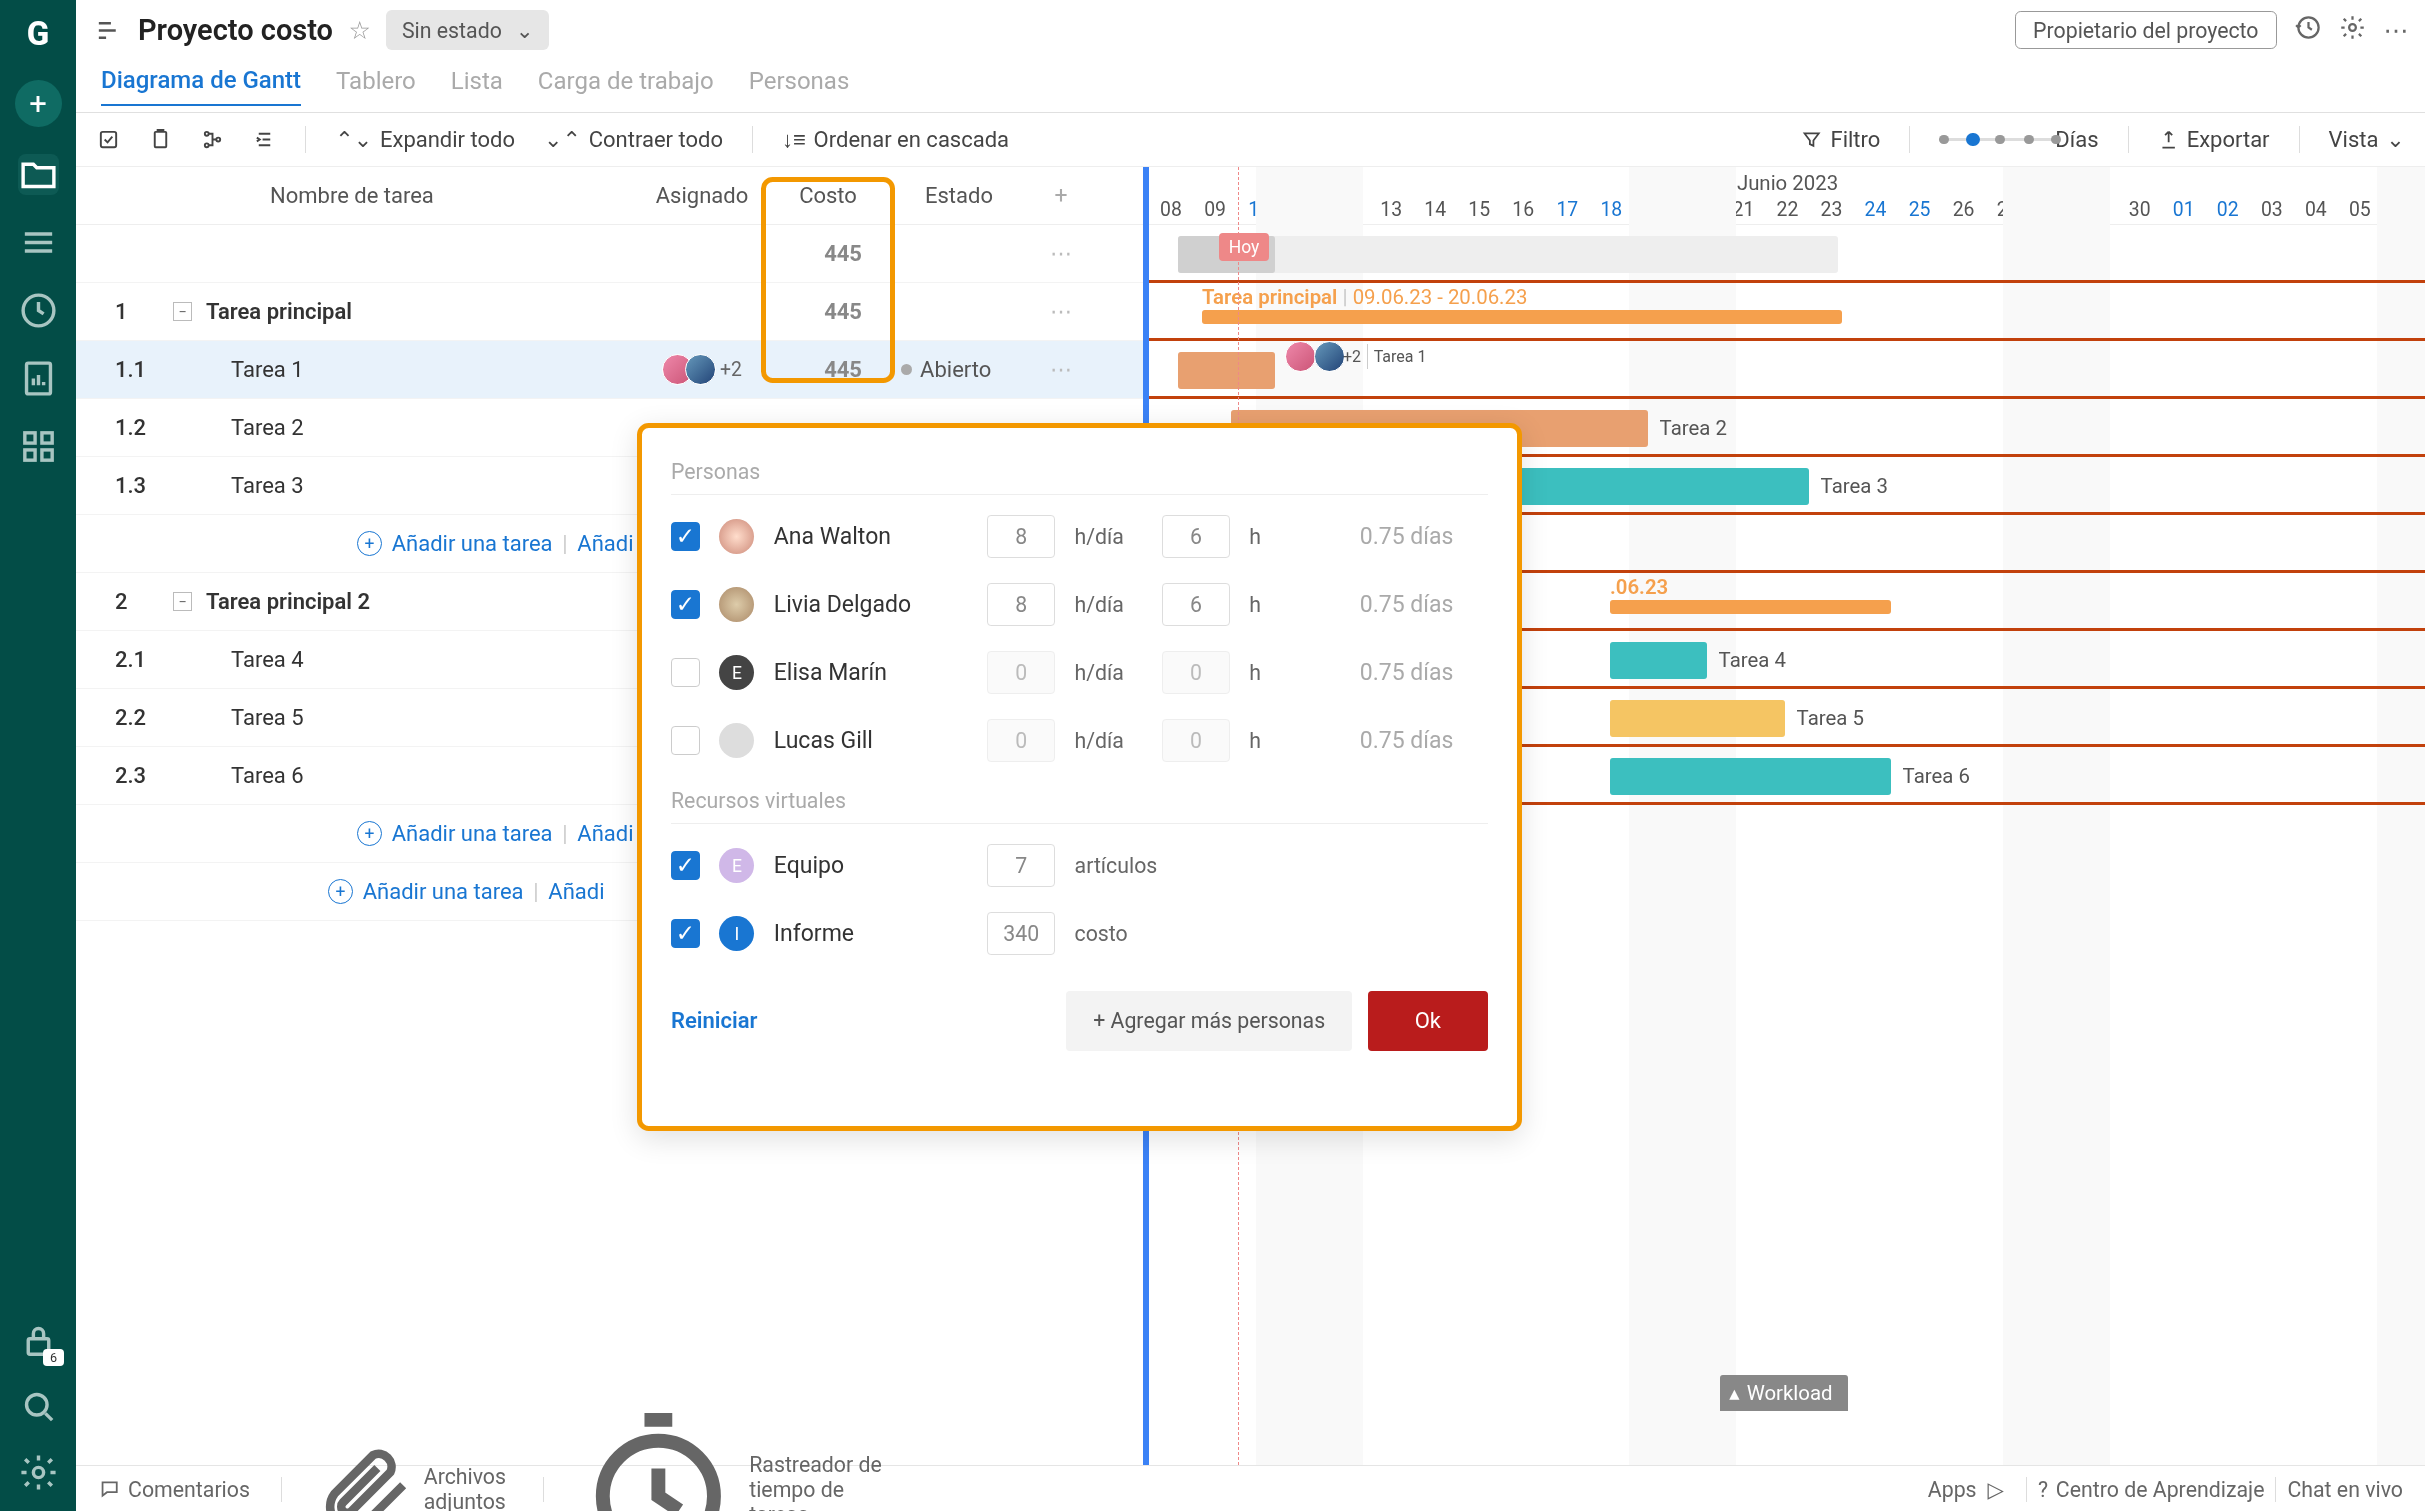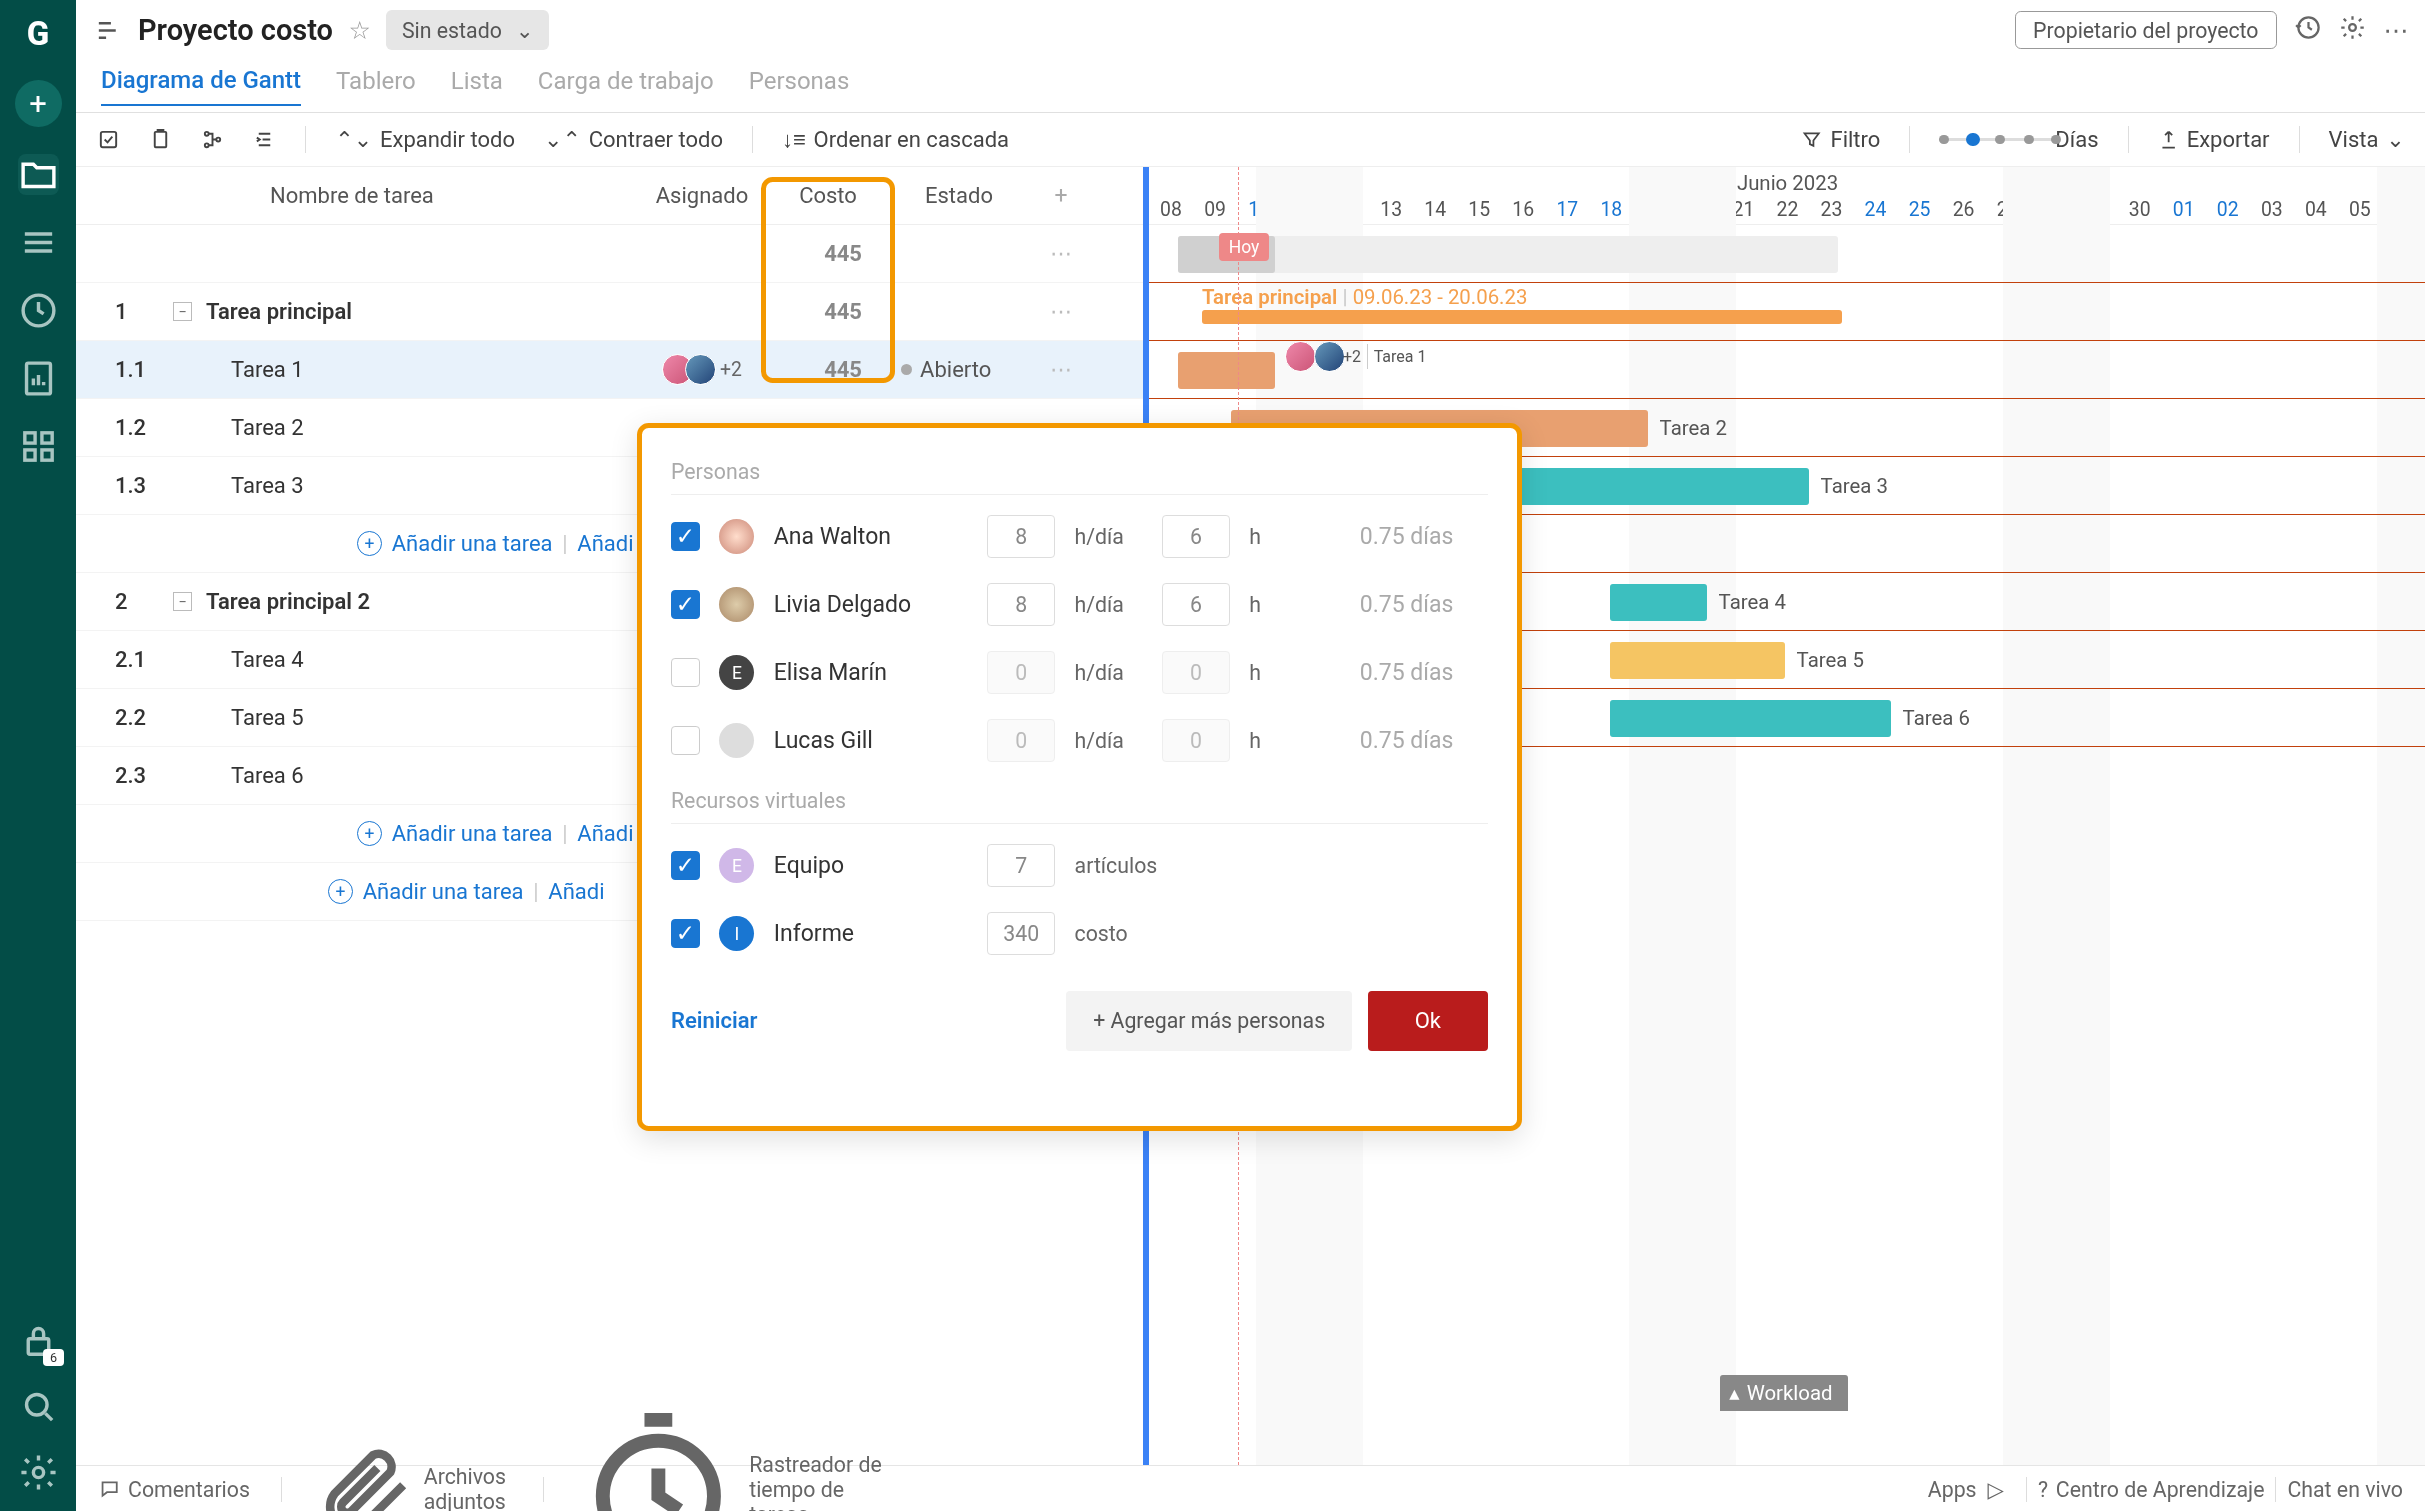"Tarea principal | 09.06.23 -" .gantt-row { border-bottom: 1px solid #c2410c -> 3px solid #c2410c }
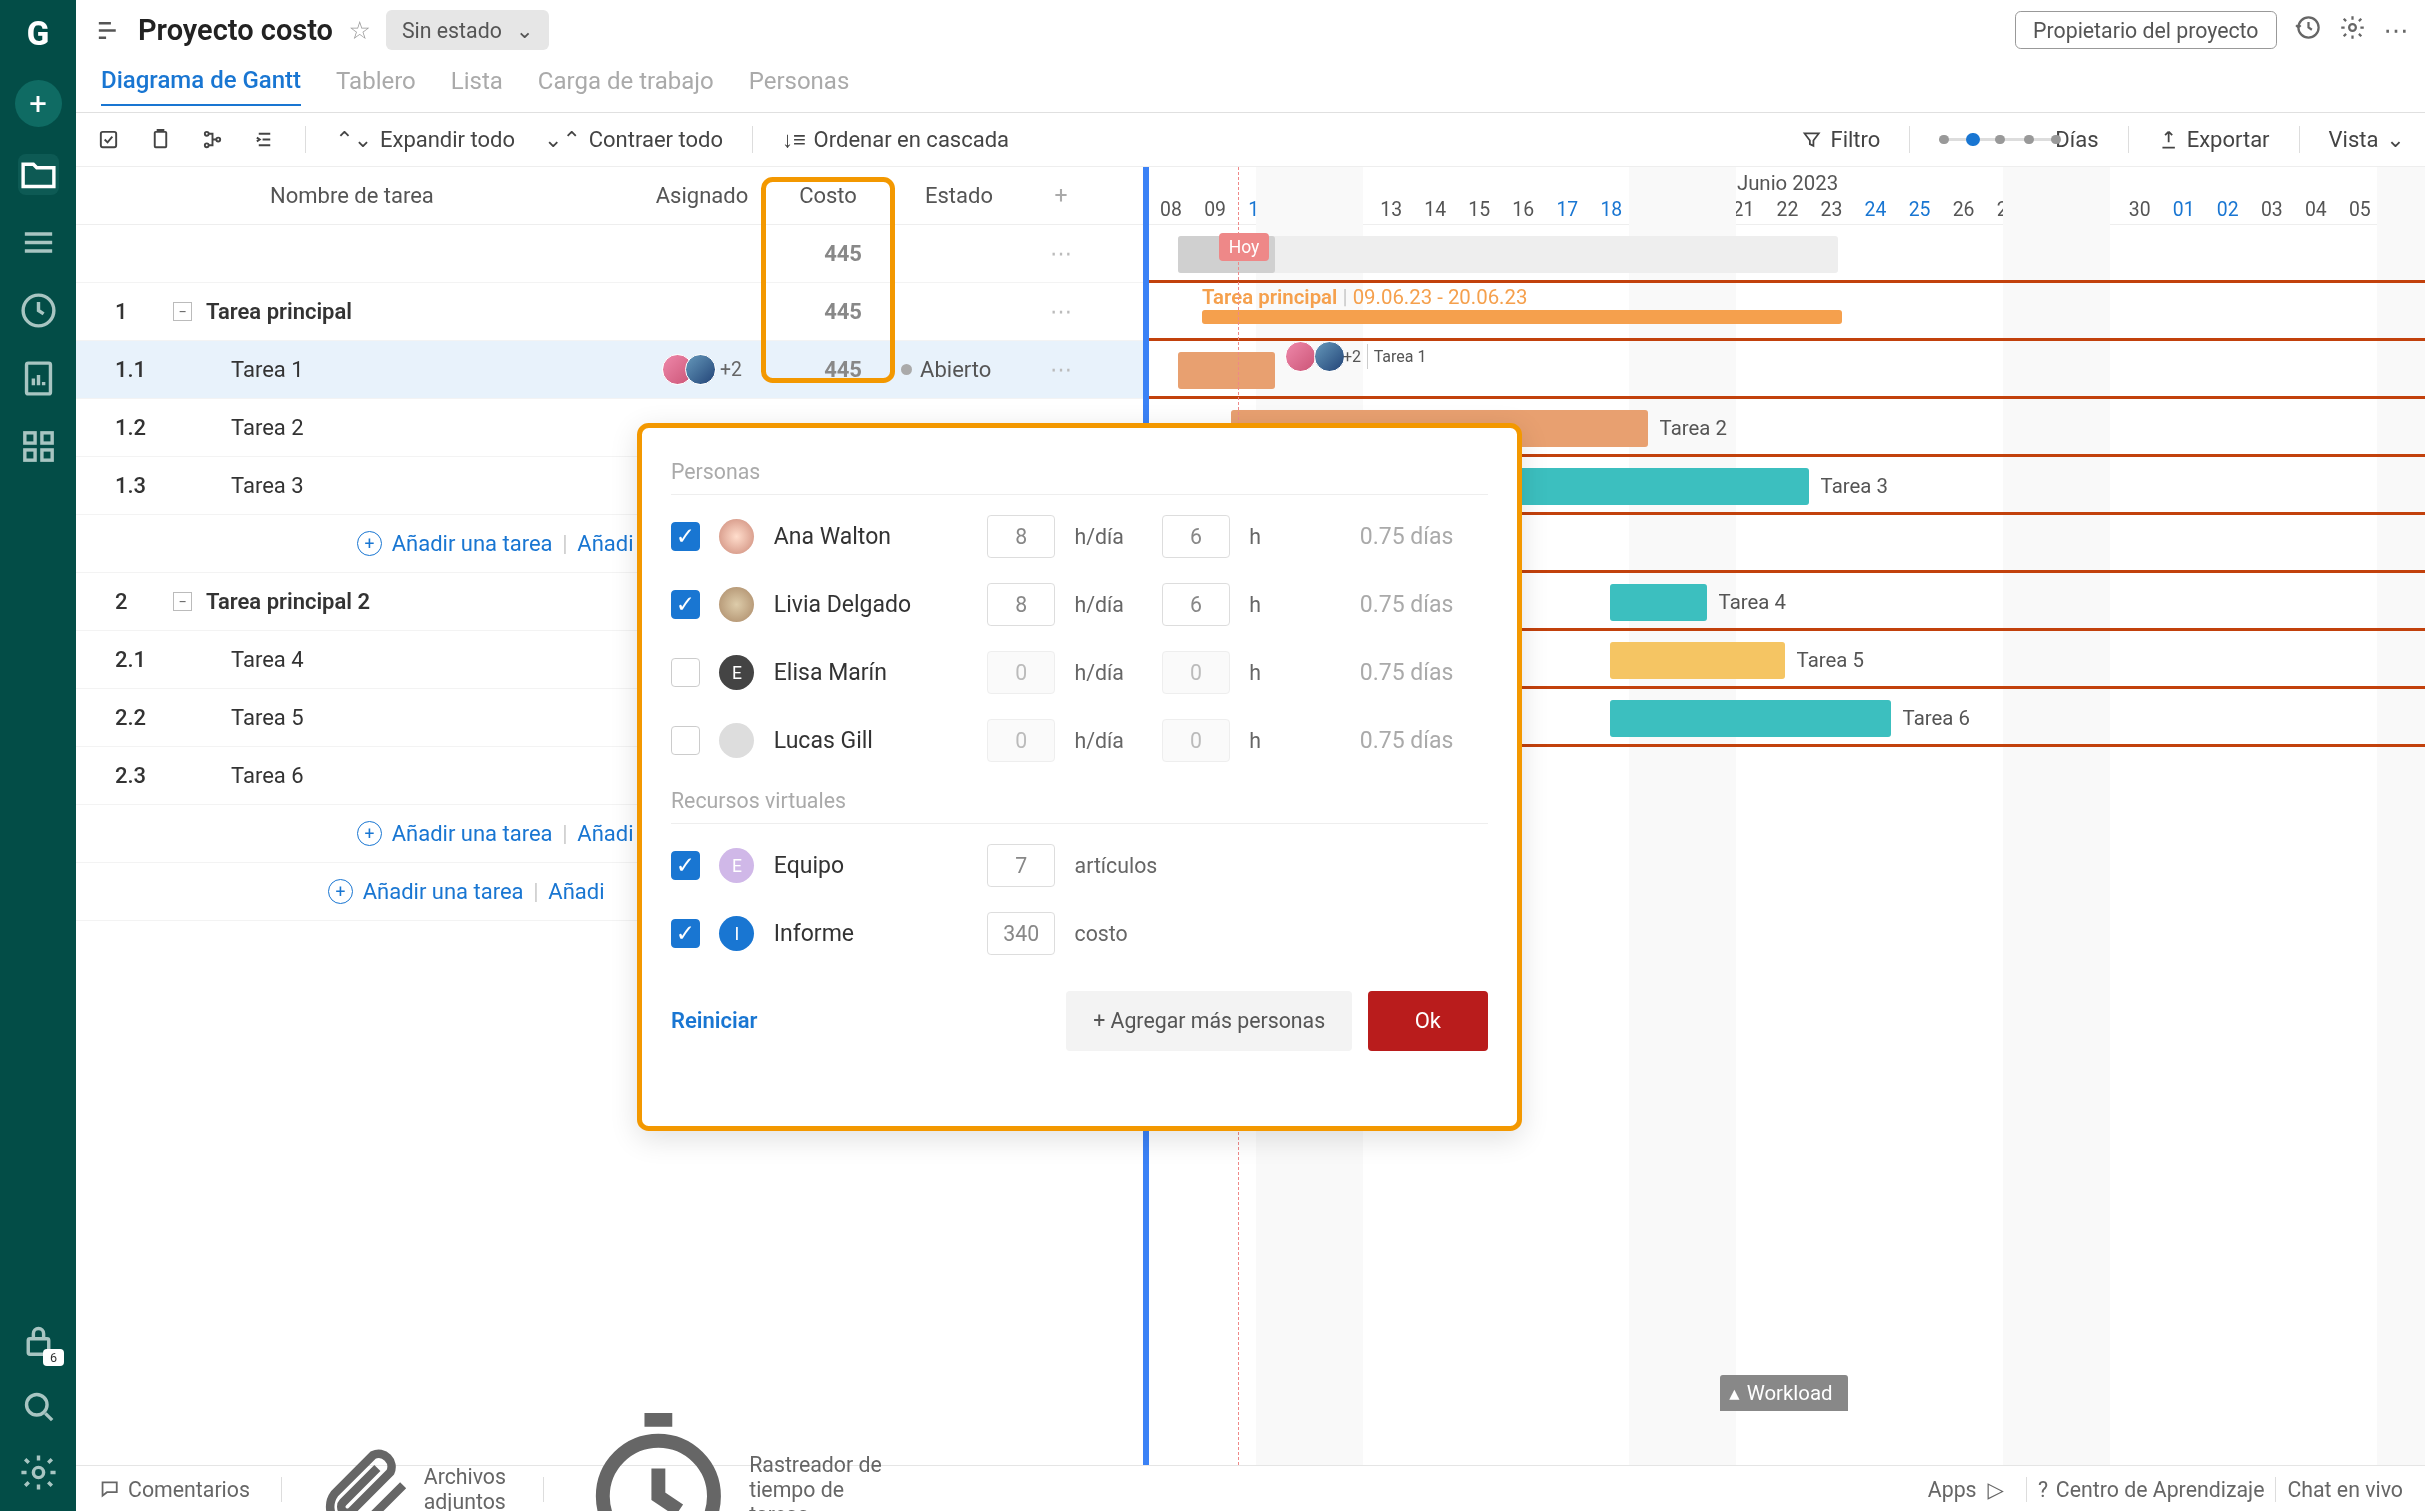".06.23" div.gantt-row { html: none -> <div> <div><span>.06.23</span></div> <div></div> </div> }
